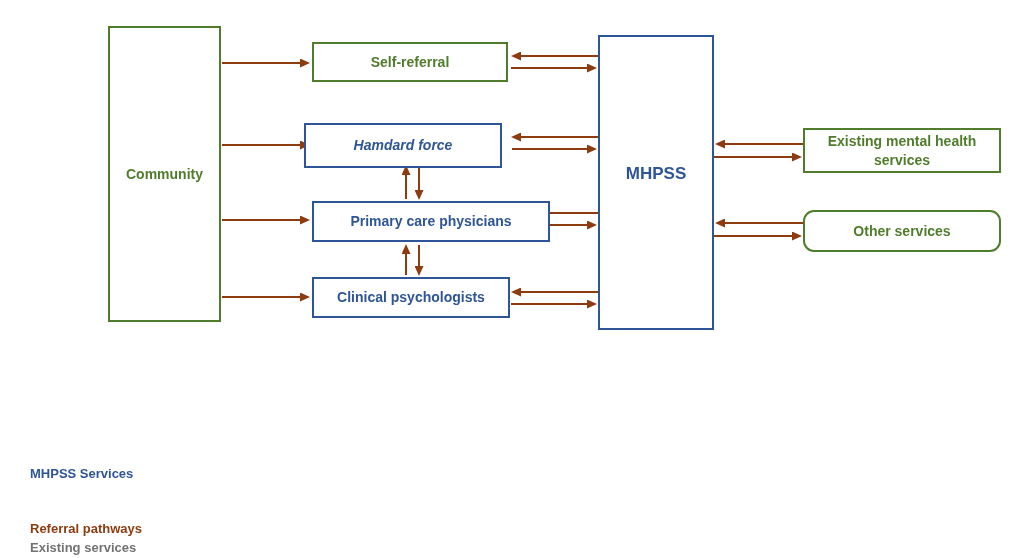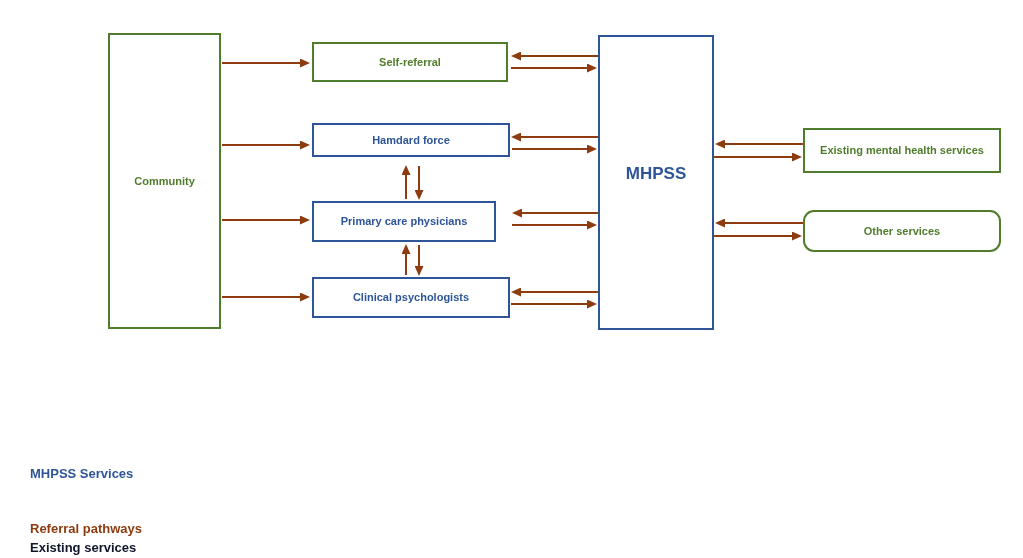"Self-referral" .box { font-size: 11px -> 14px }
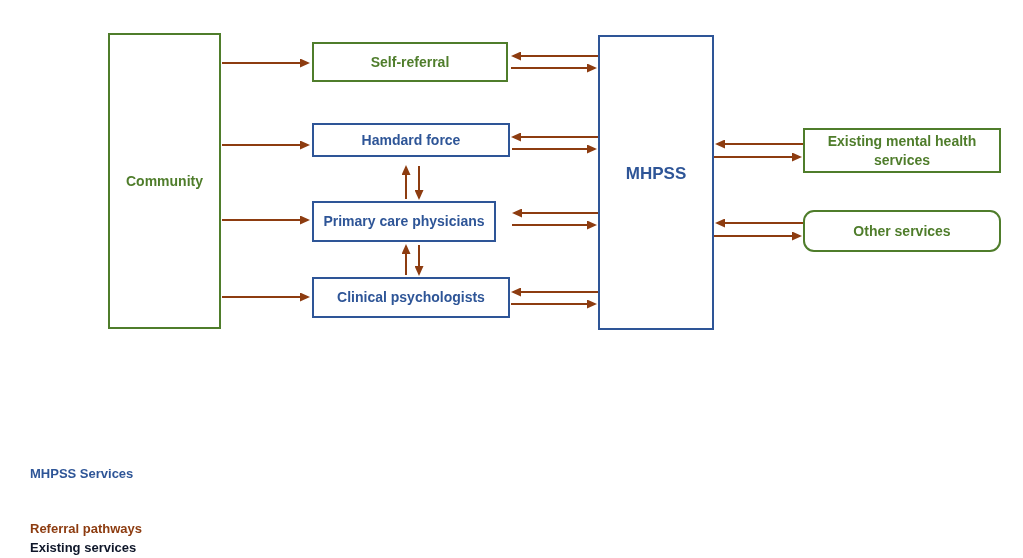"Hamdard force" .box-hamdard { font-style: none -> italic; height: 34px -> 45px; left: 312px -> 304px }
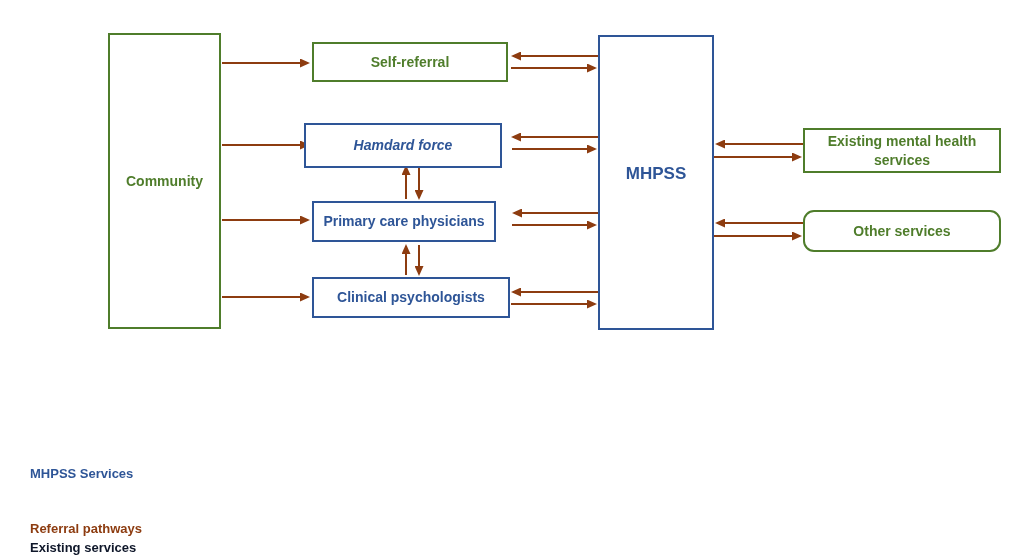"Community" .box-community { top: 33px -> 26px }
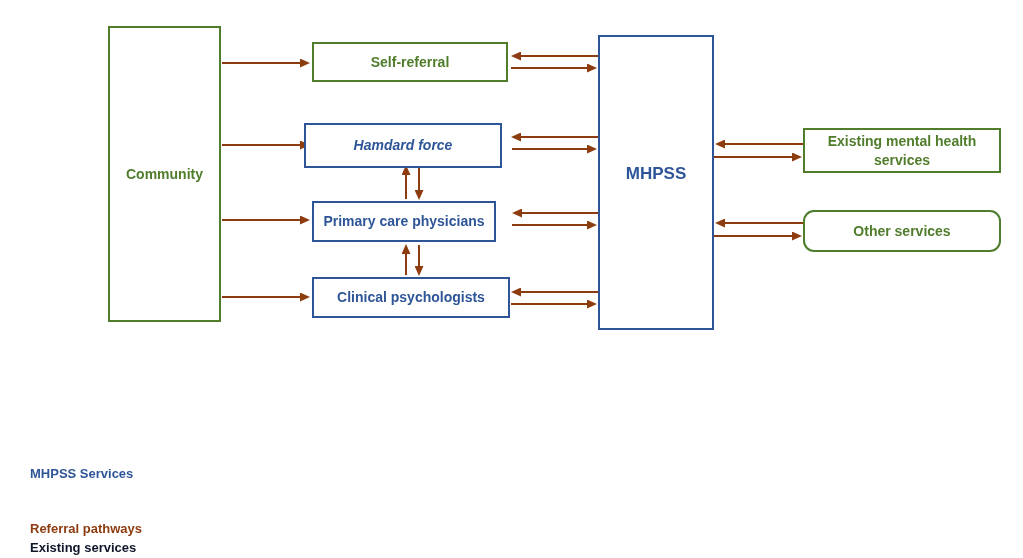"Primary care physicians" .box-pcp { width: 184px -> 238px }
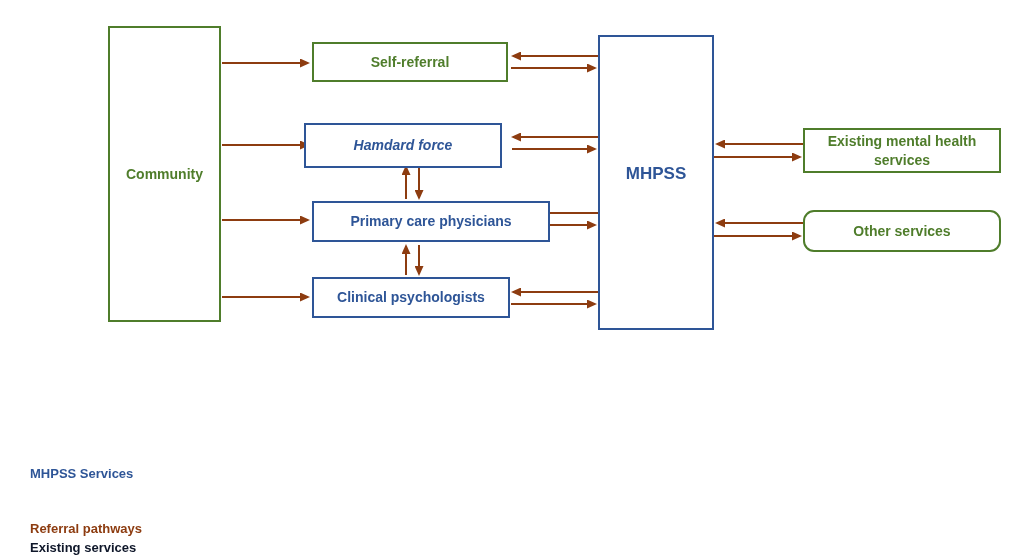"Existing services" div.legend-item { color: #0f172a -> #737373 }
